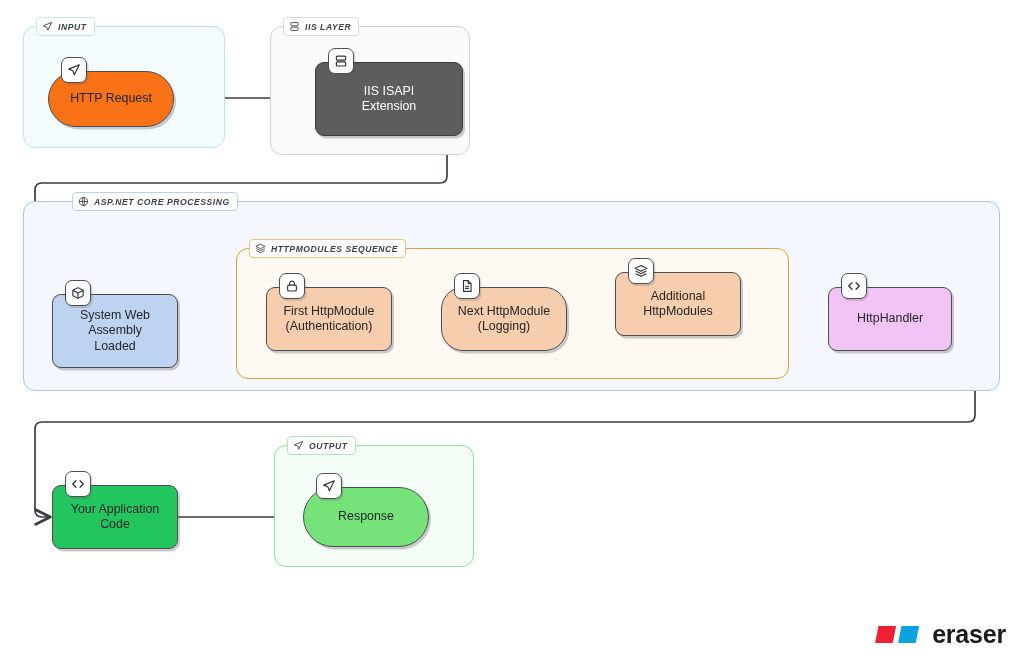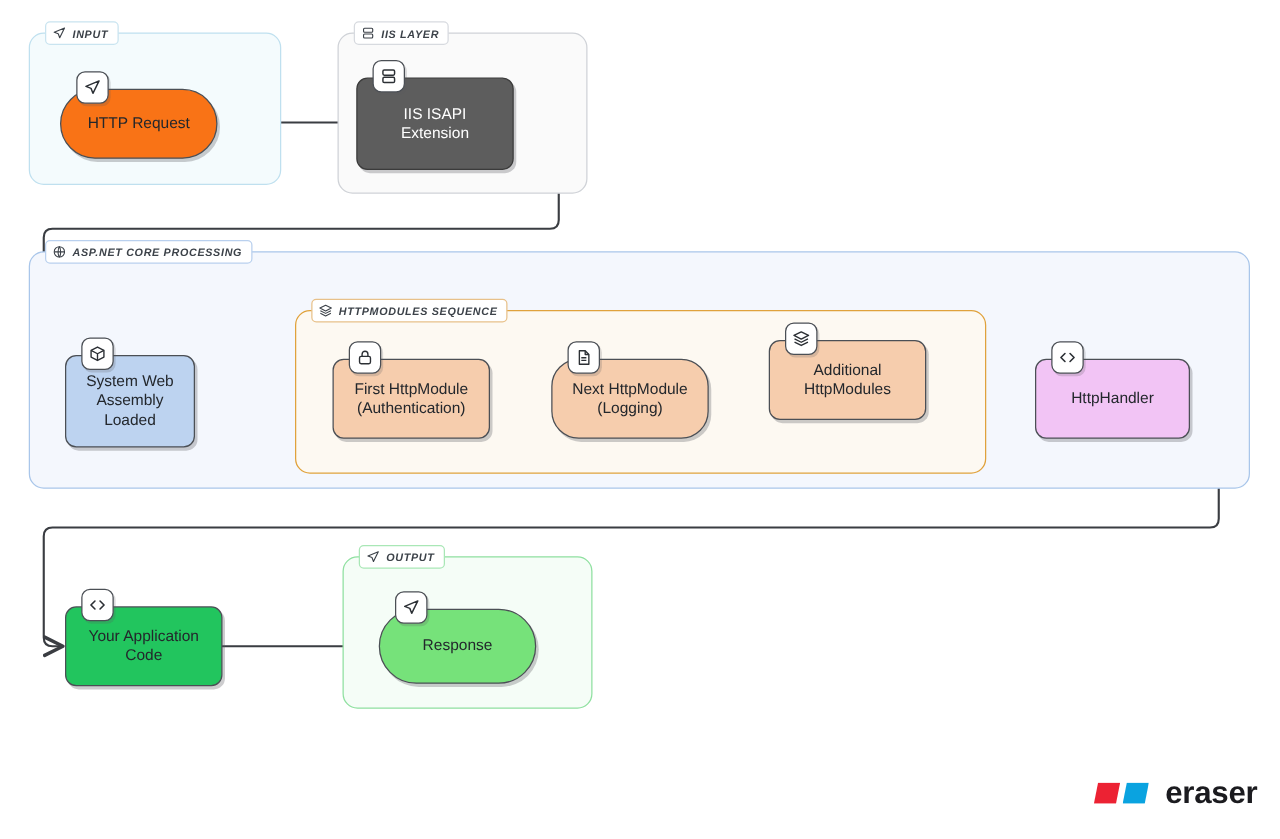"IIS ISAPI" div.node { left: 285px -> 315px; width: 126px -> 148px }
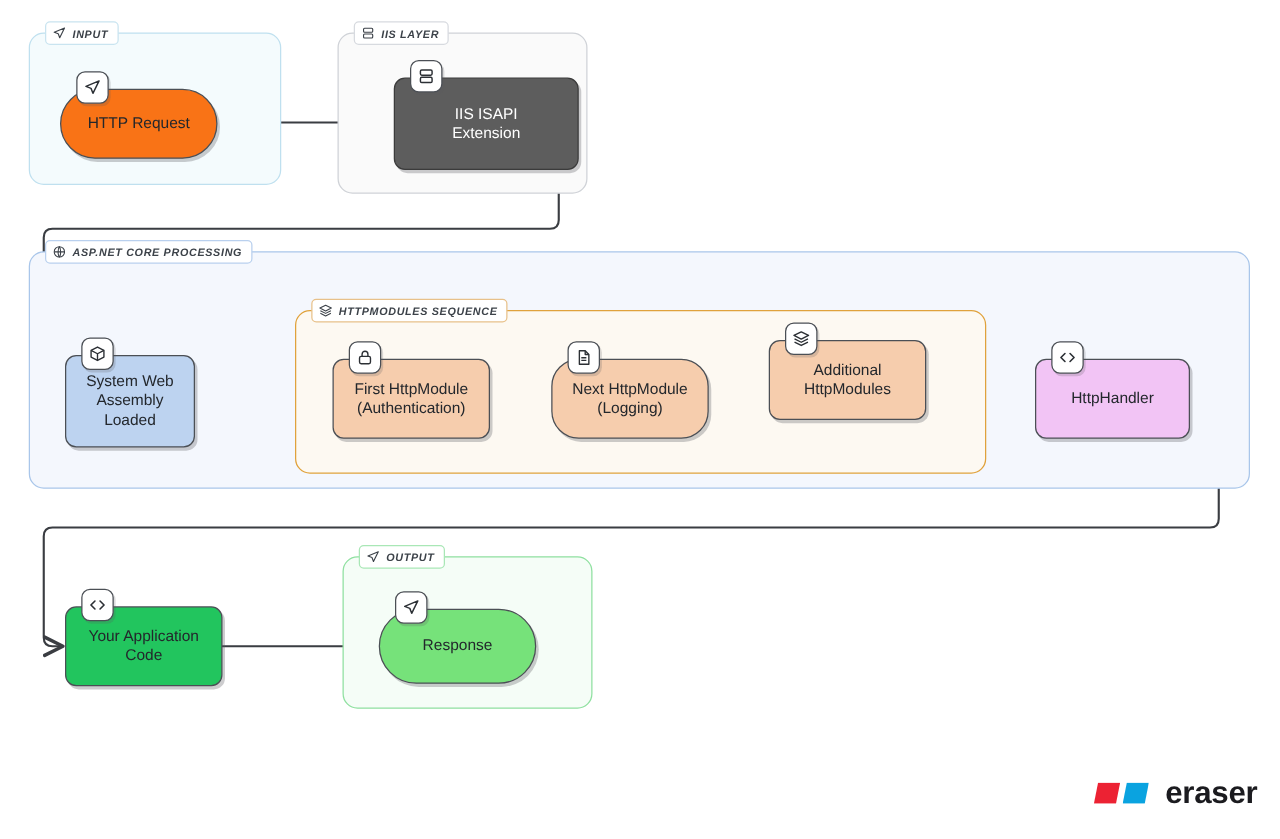"ASP.NET CORE PROCESSING" .group.blue > .group-label { margin-left: none -> 36px }
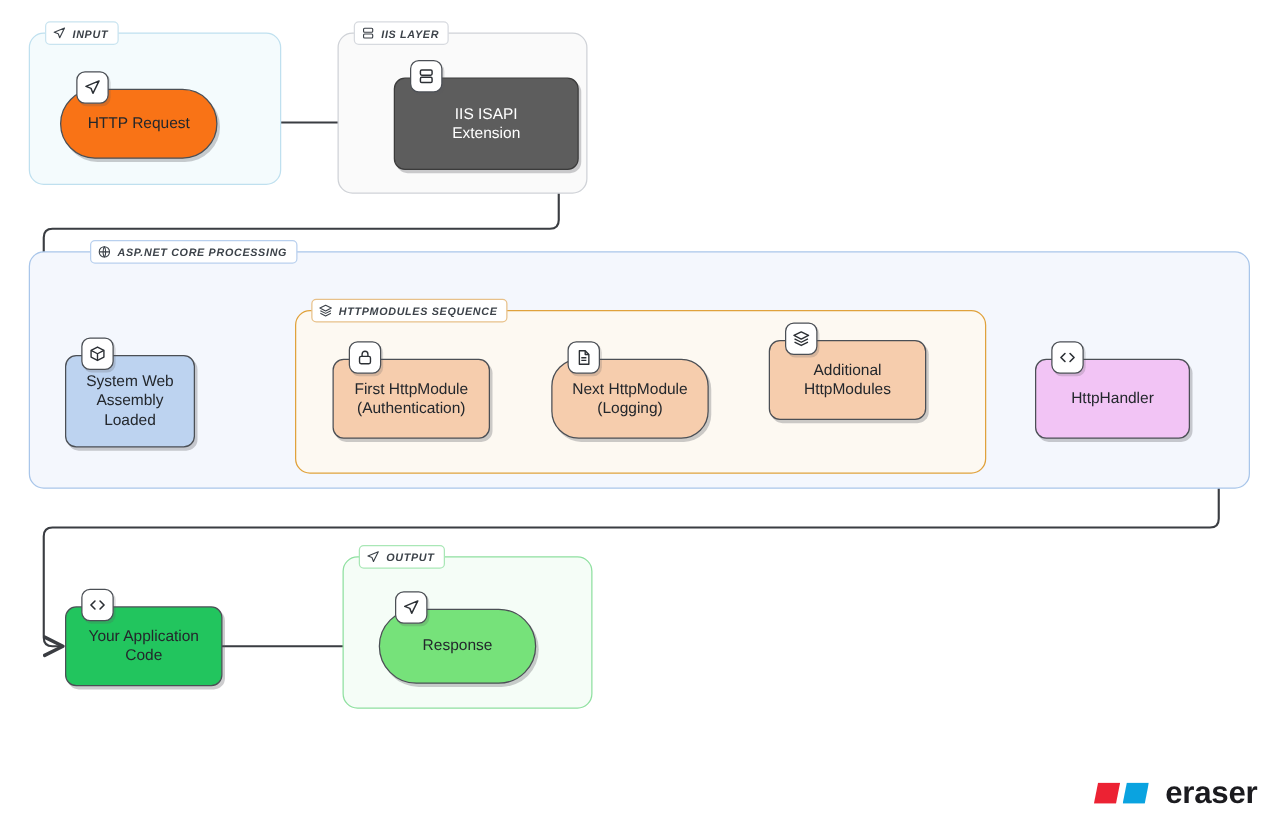"System Web" div.node { top: 284px -> 294px; width: 104px -> 126px }
